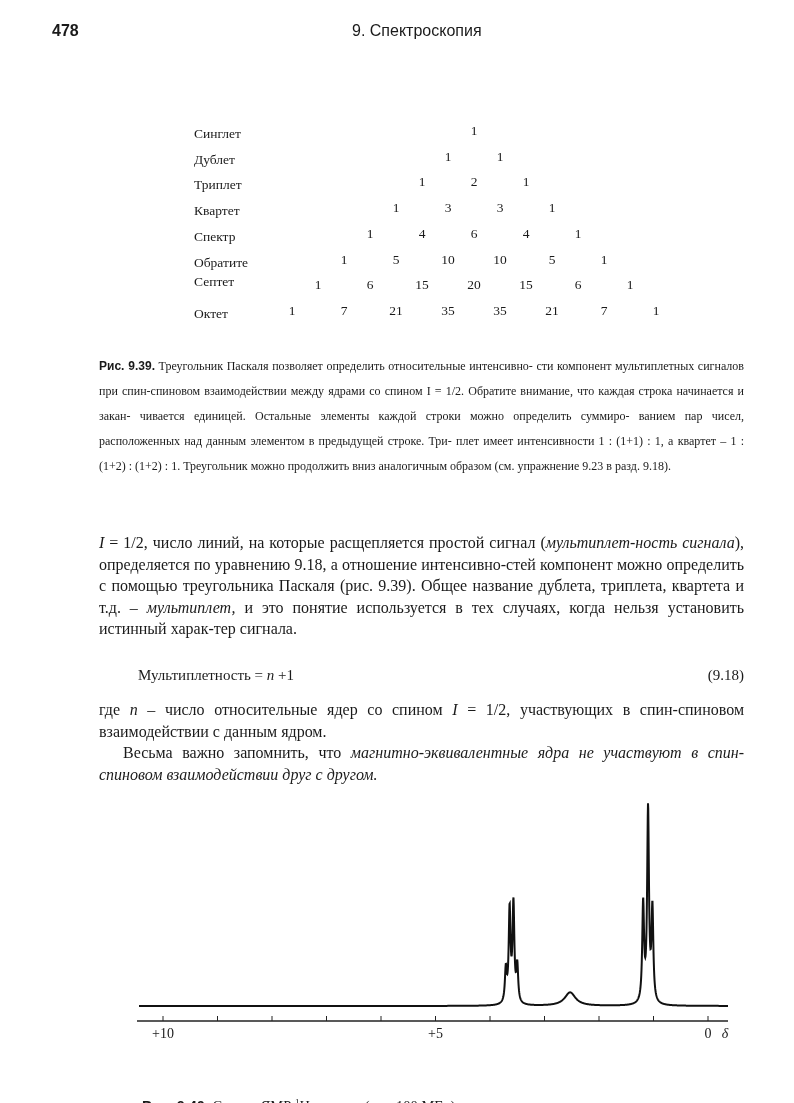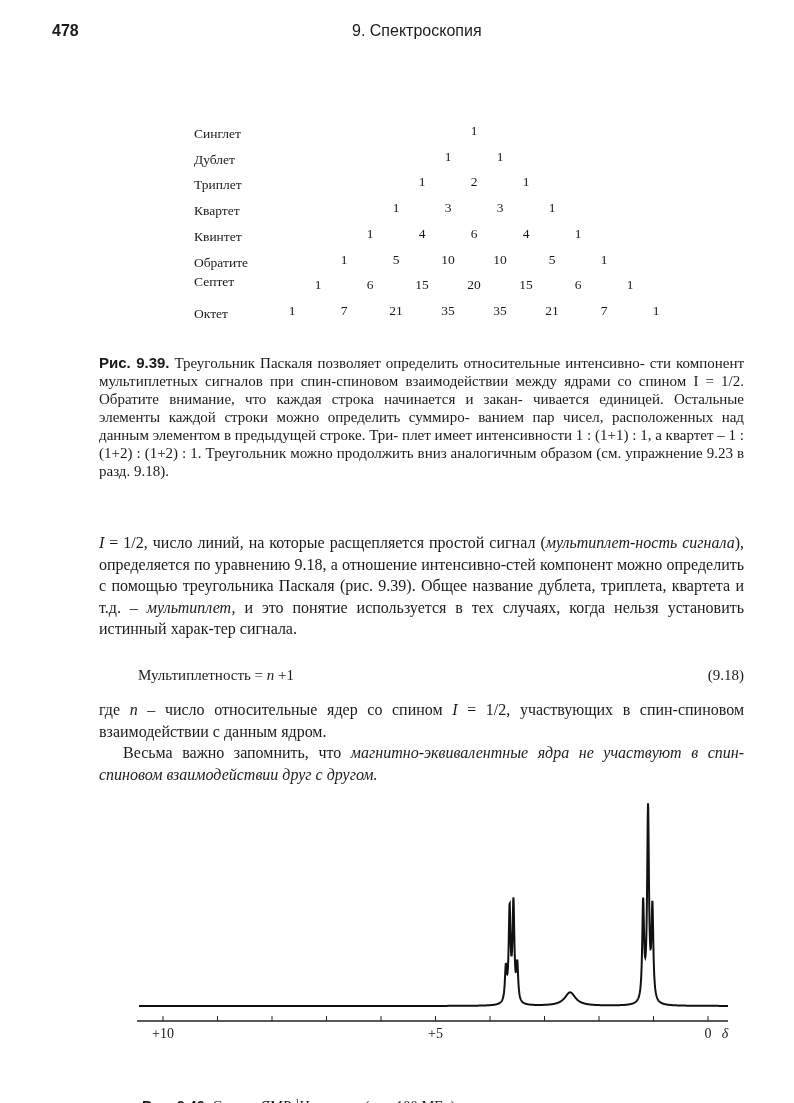"Квинтет" div.row-label { text: Квинтет -> Спектр }
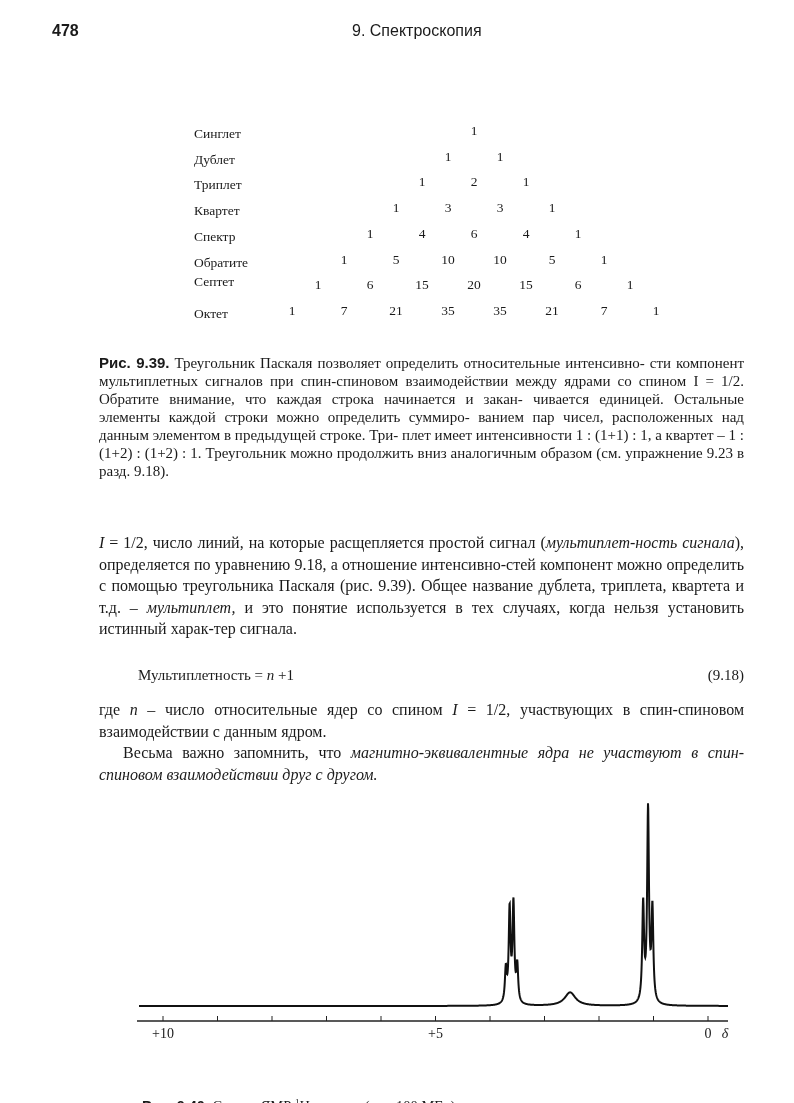"Рис. 9.39. Треугольник Паскаля позволяет" .caption { font-size: 15px -> 12px; line-height: 18px -> 25px }
